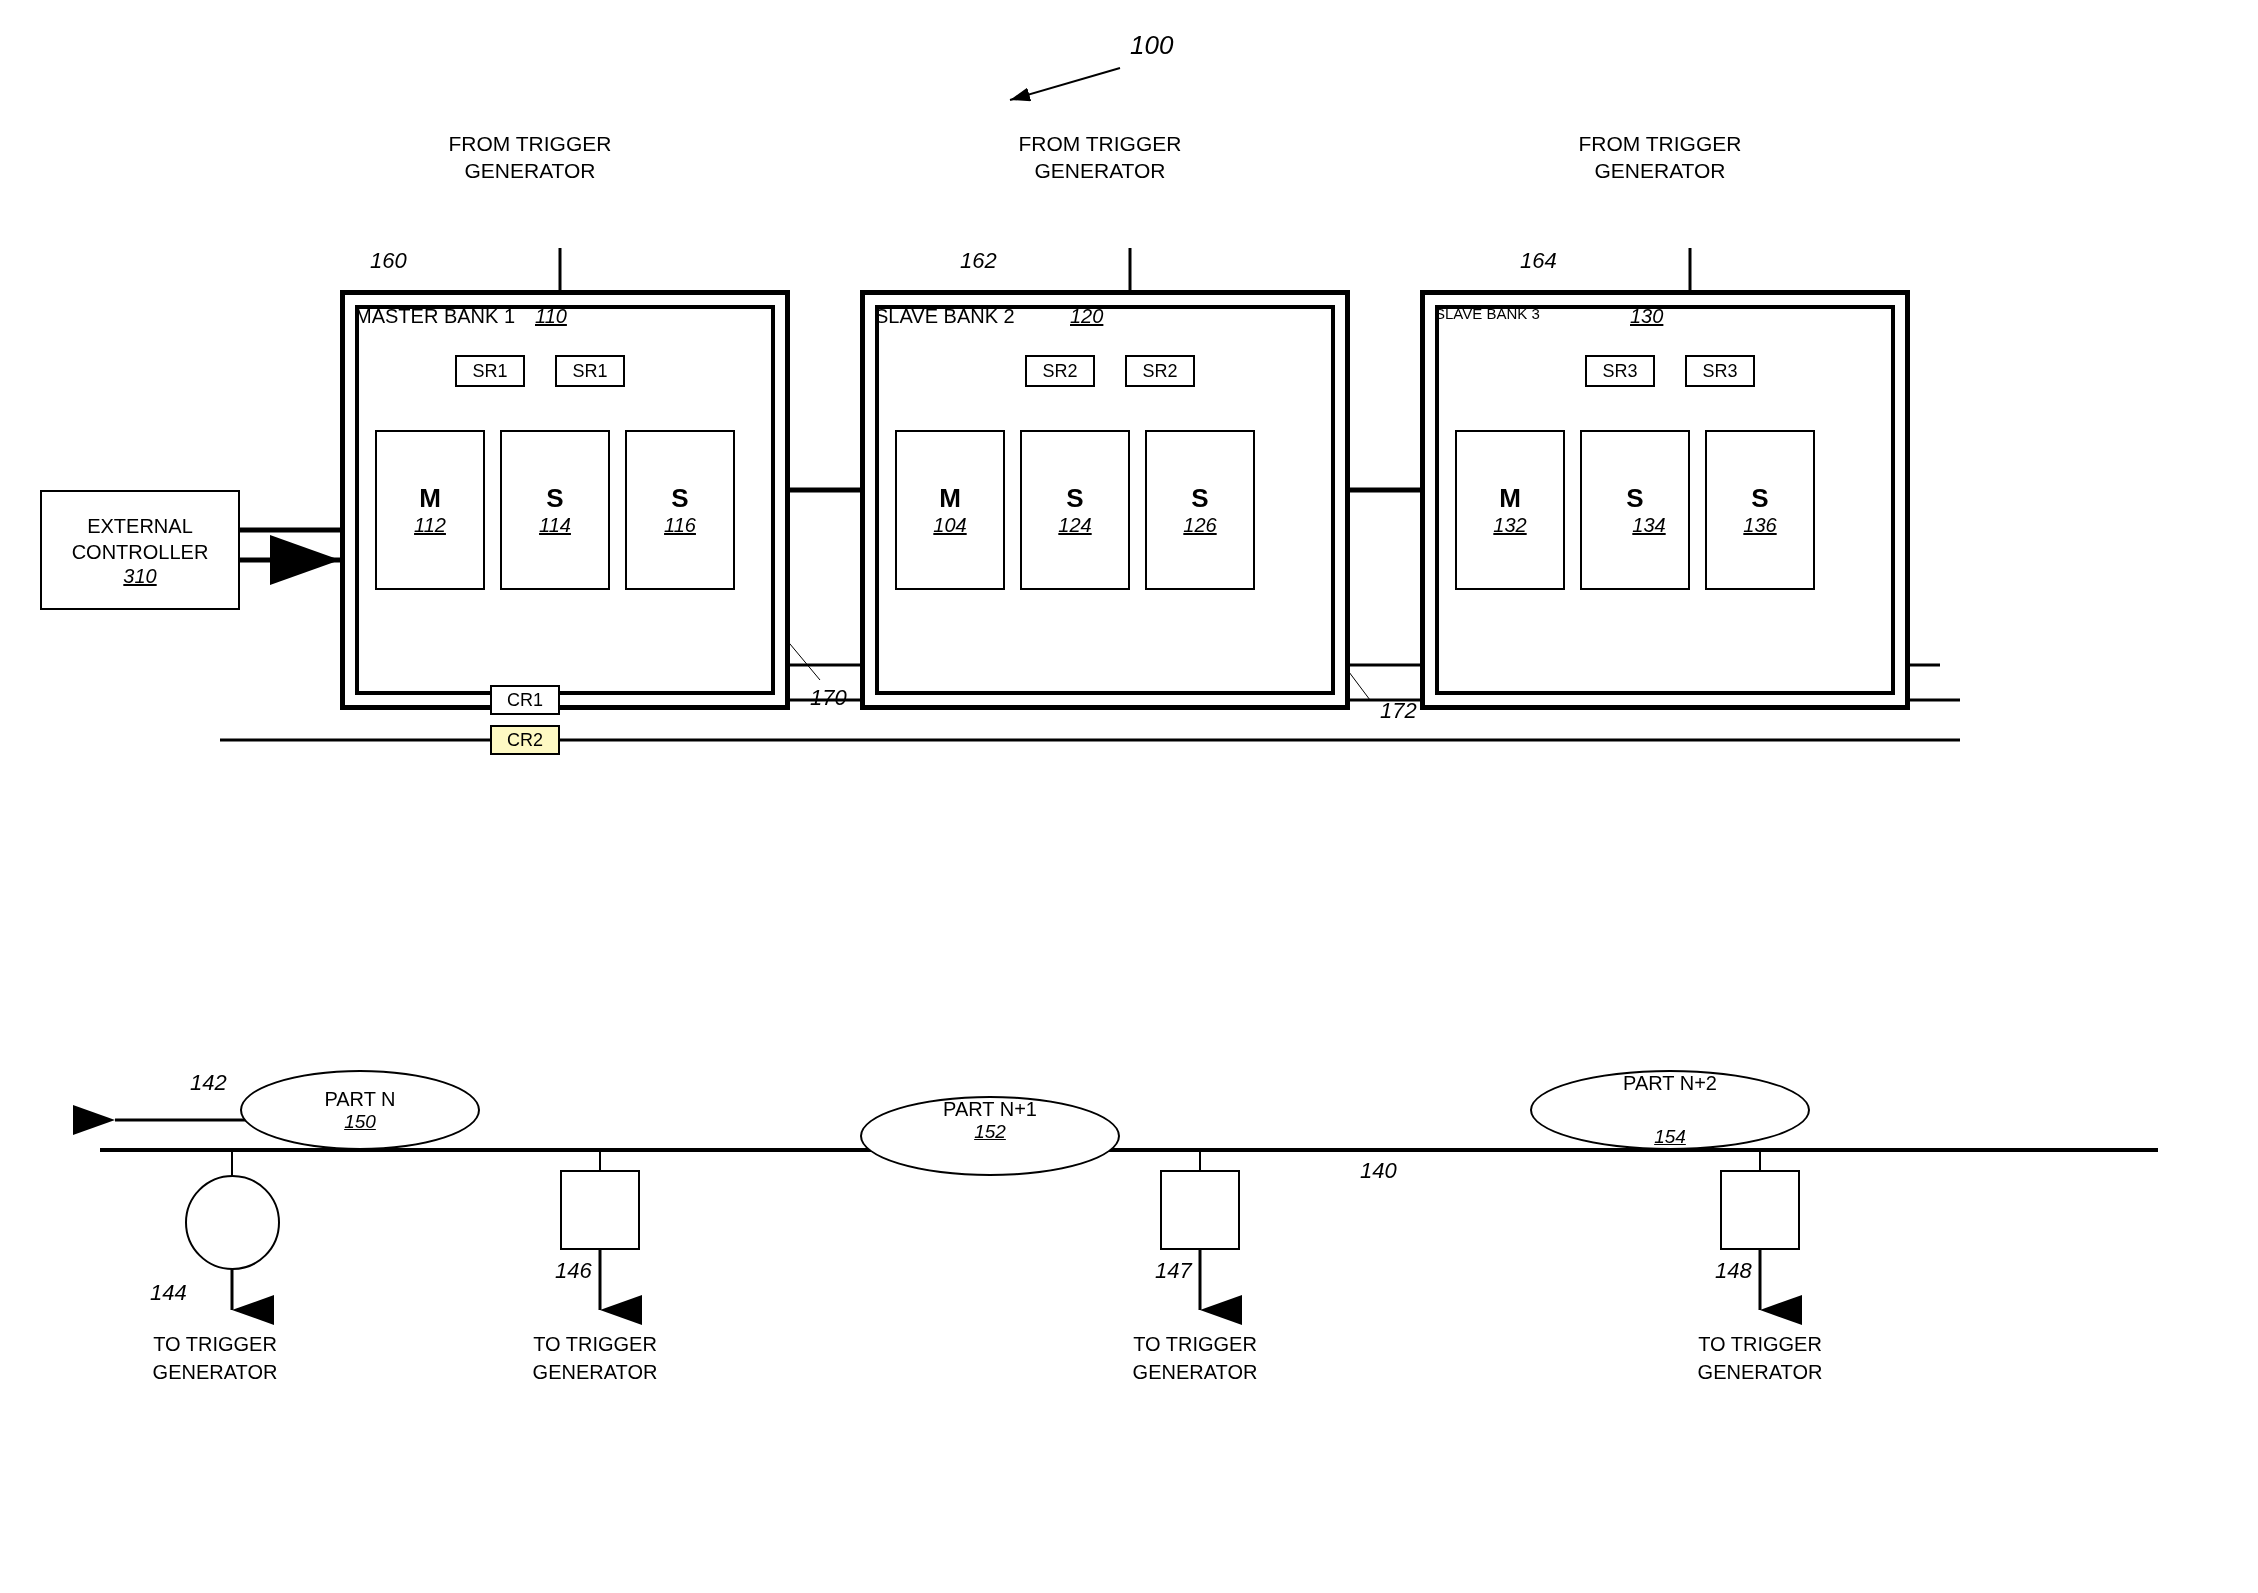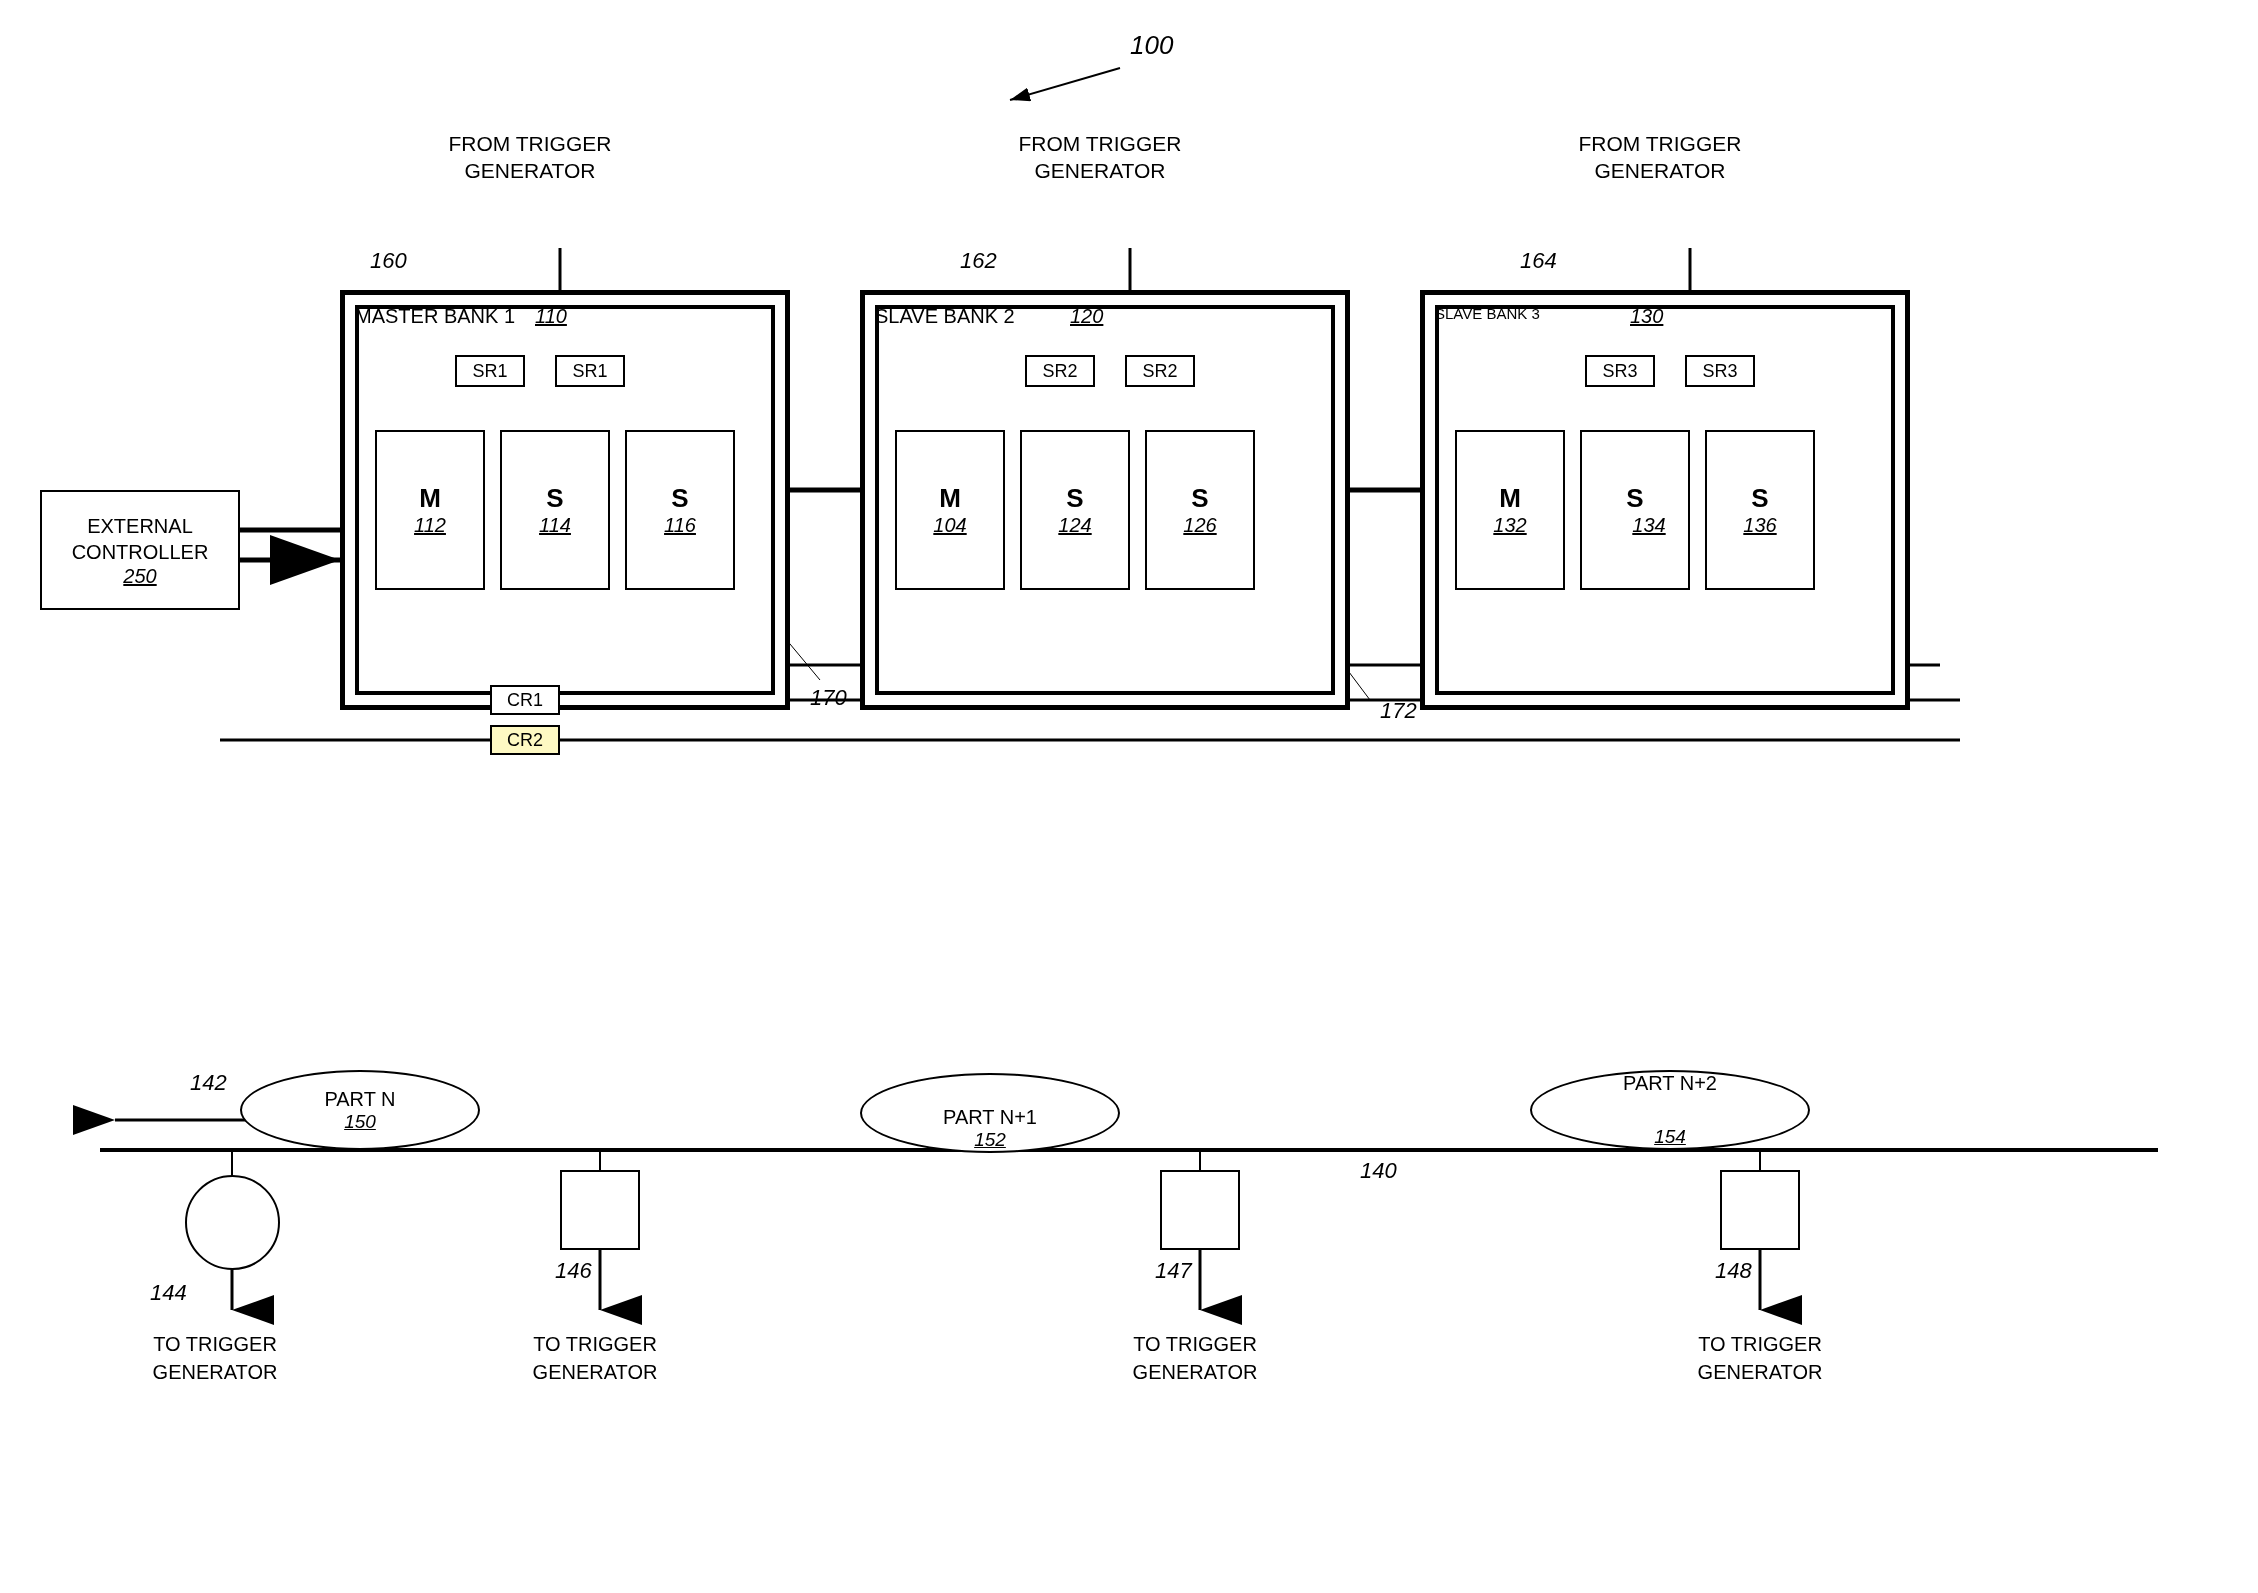"250" div.label-italic { text: 250 -> 310 }
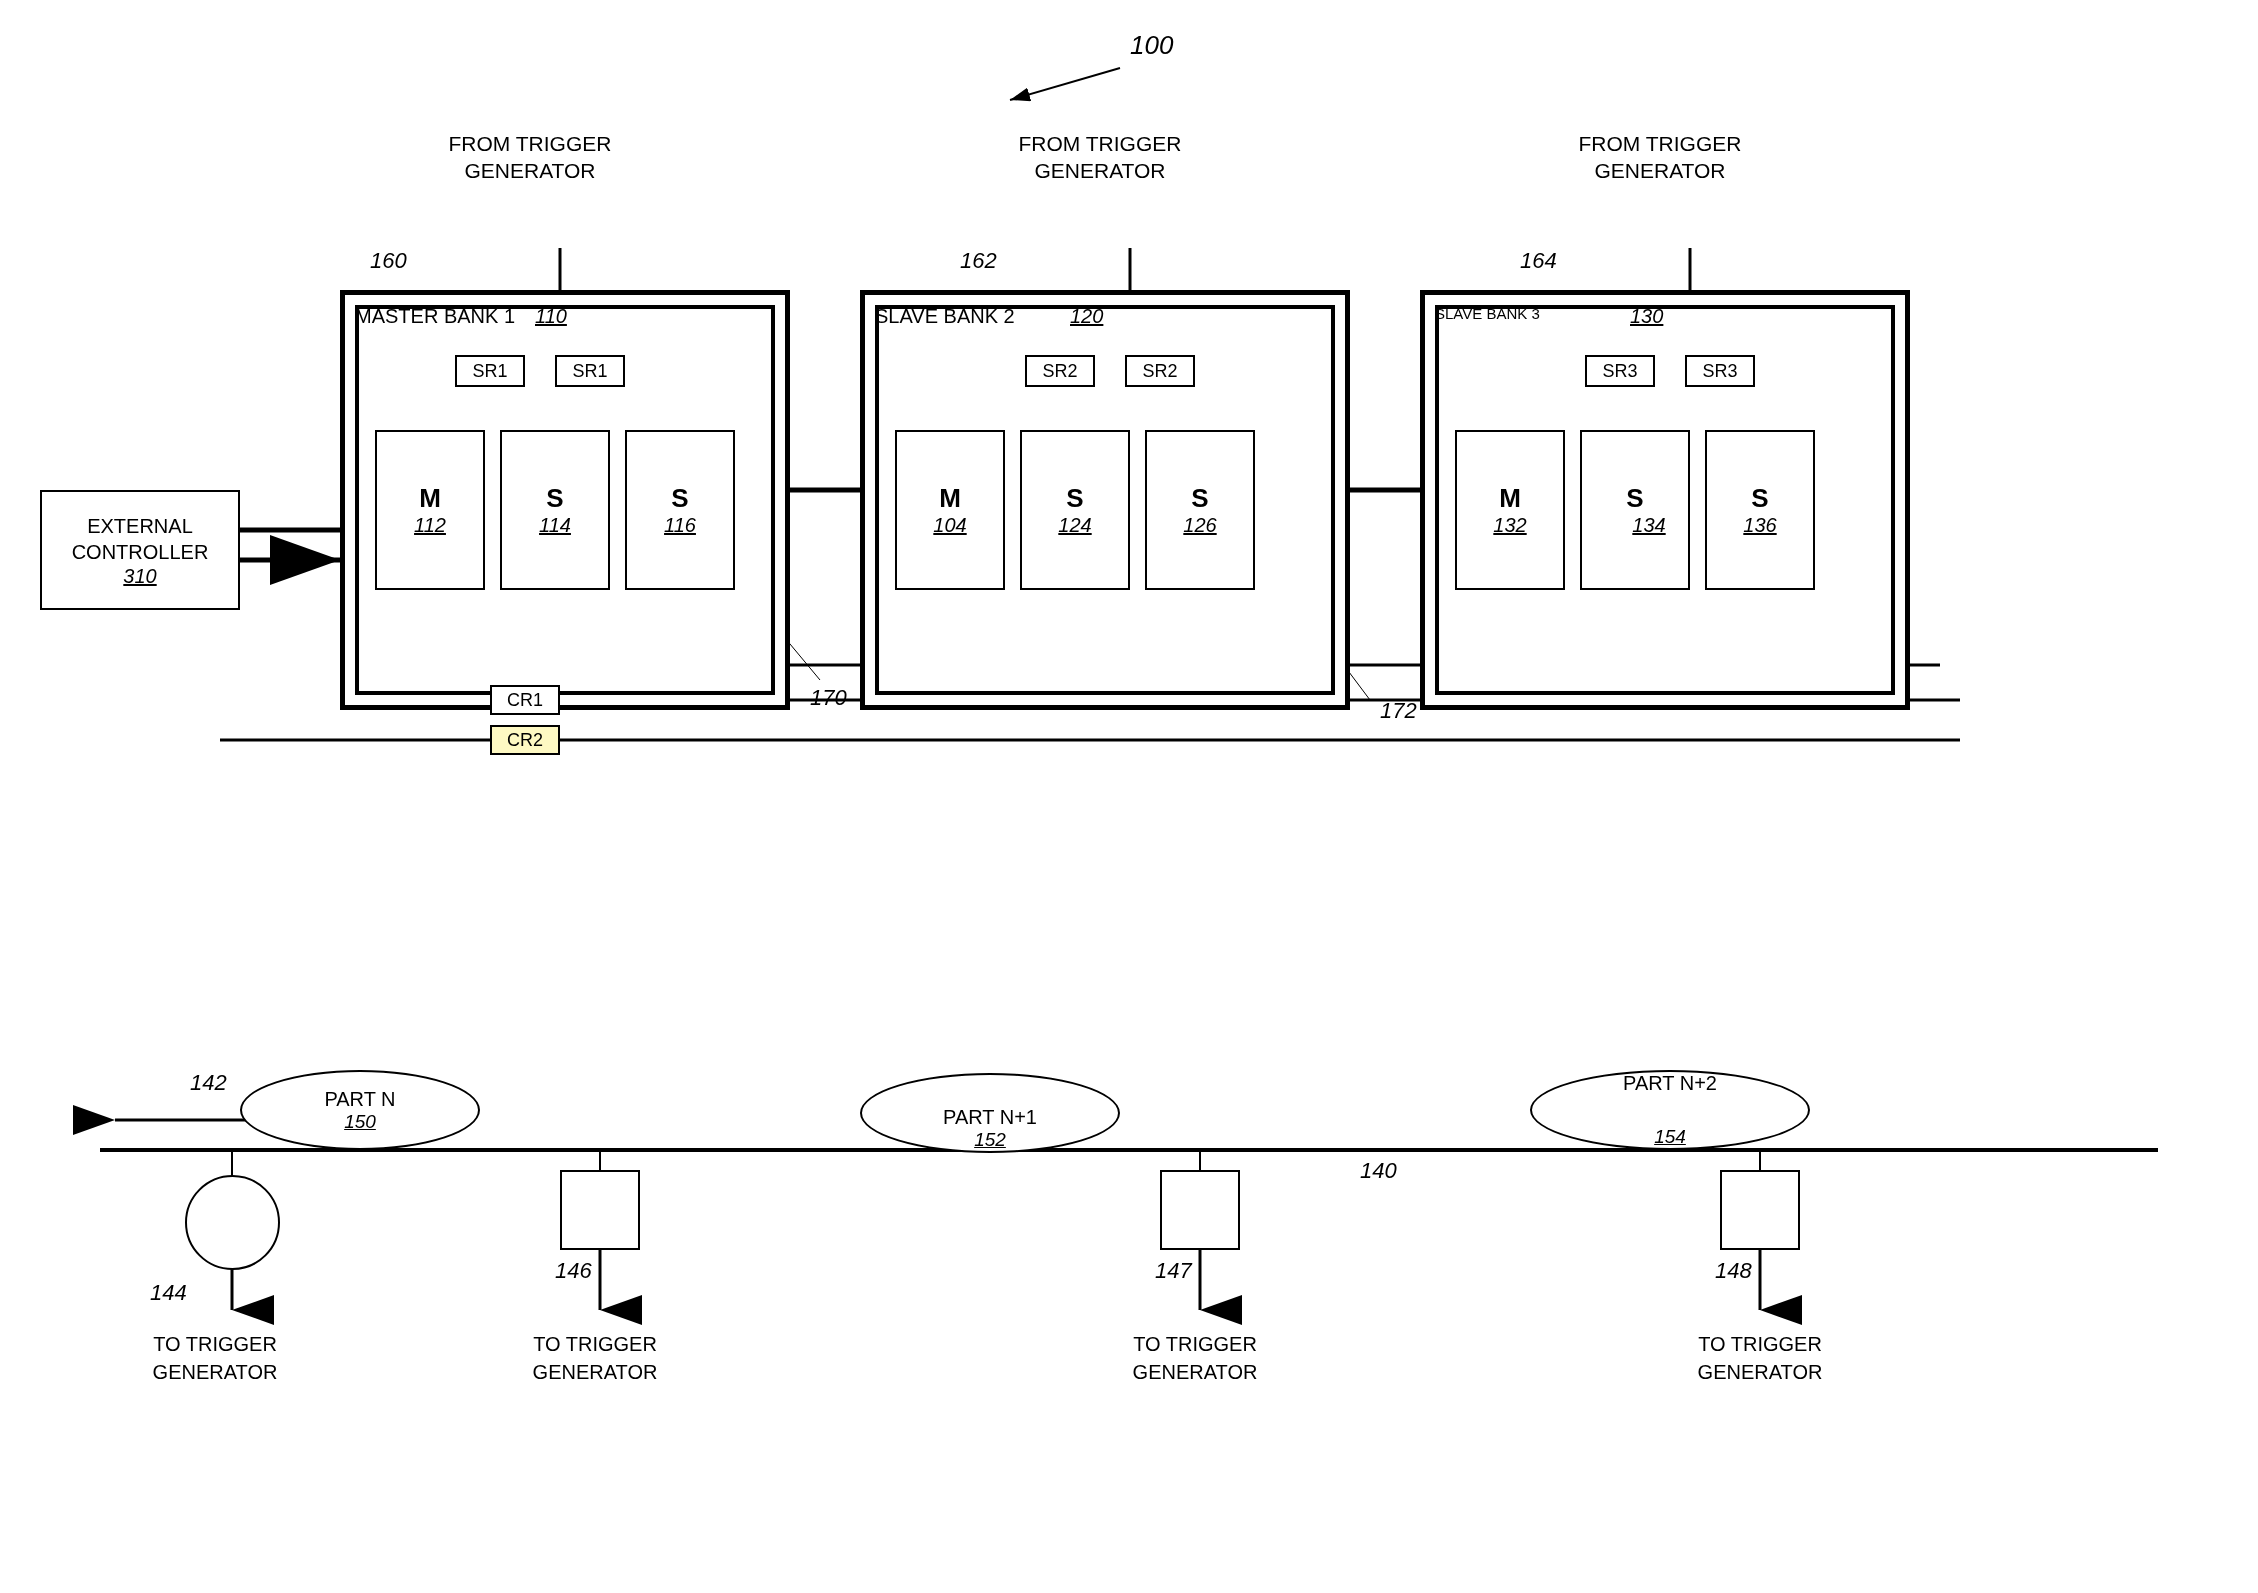"PART N+1" div.oval { justify-content: flex-end -> flex-start; top: 1073px -> 1096px }
